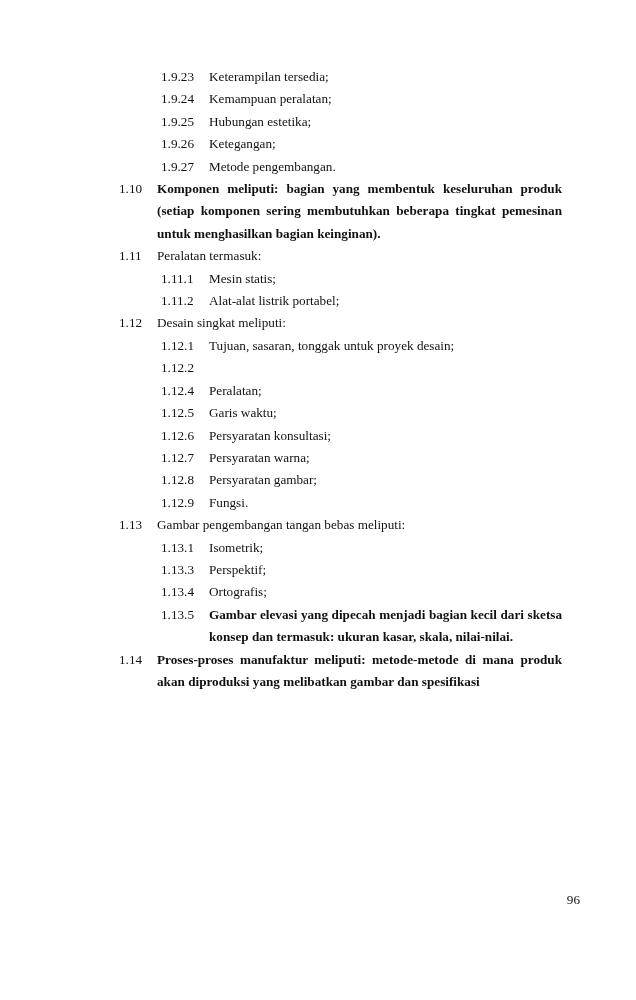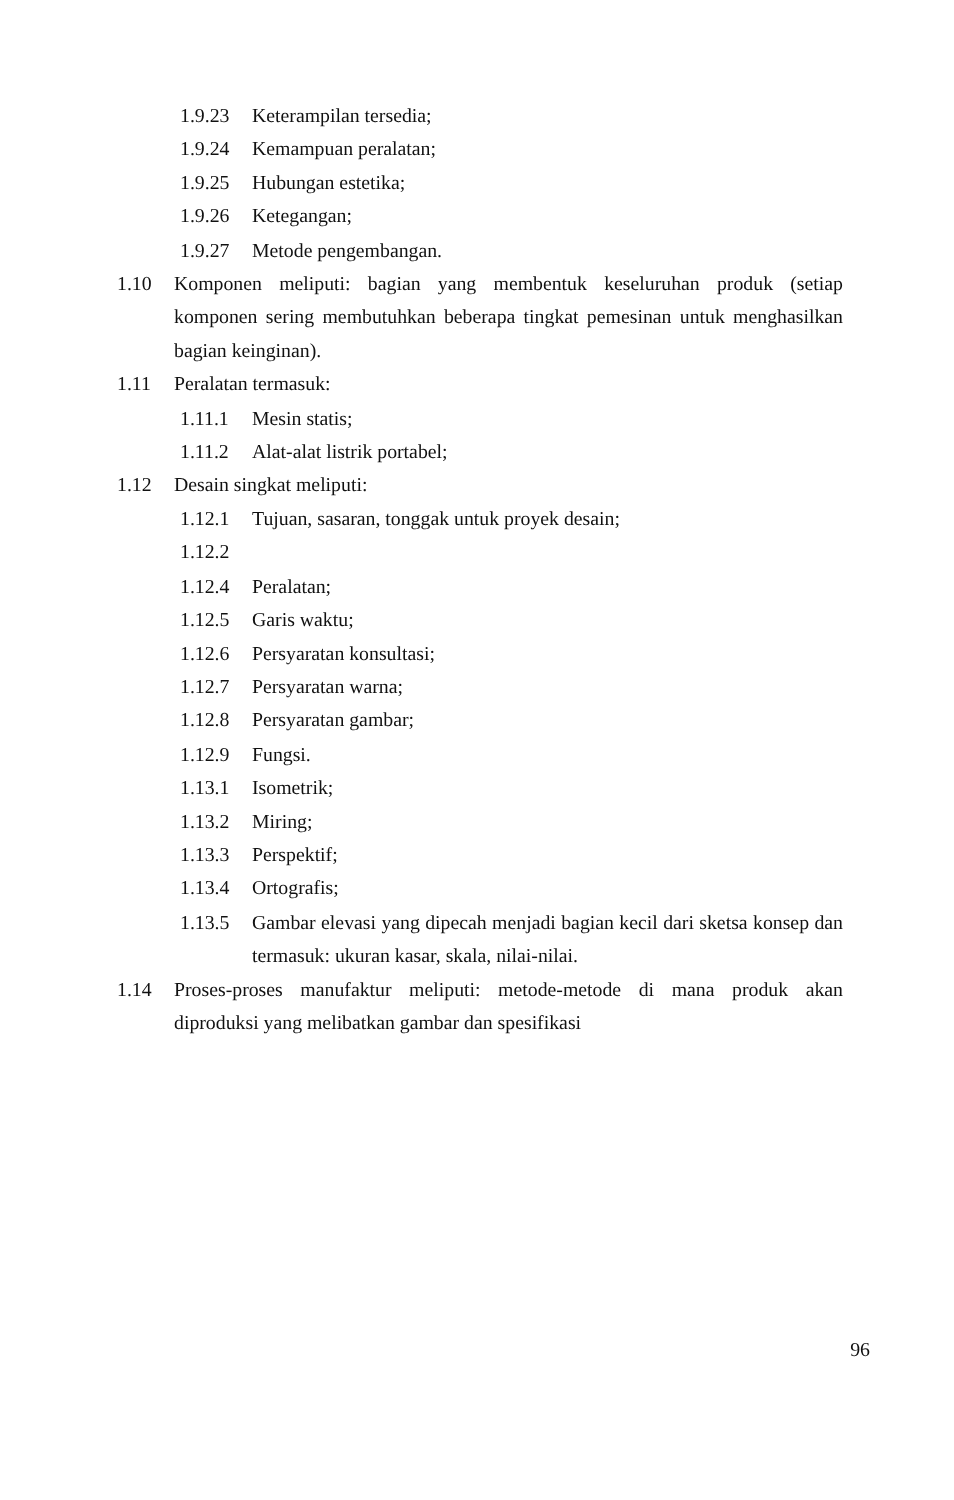"1.9.23" .page { padding: 66px 74px 0 46px -> 66px 74px 0 87px }
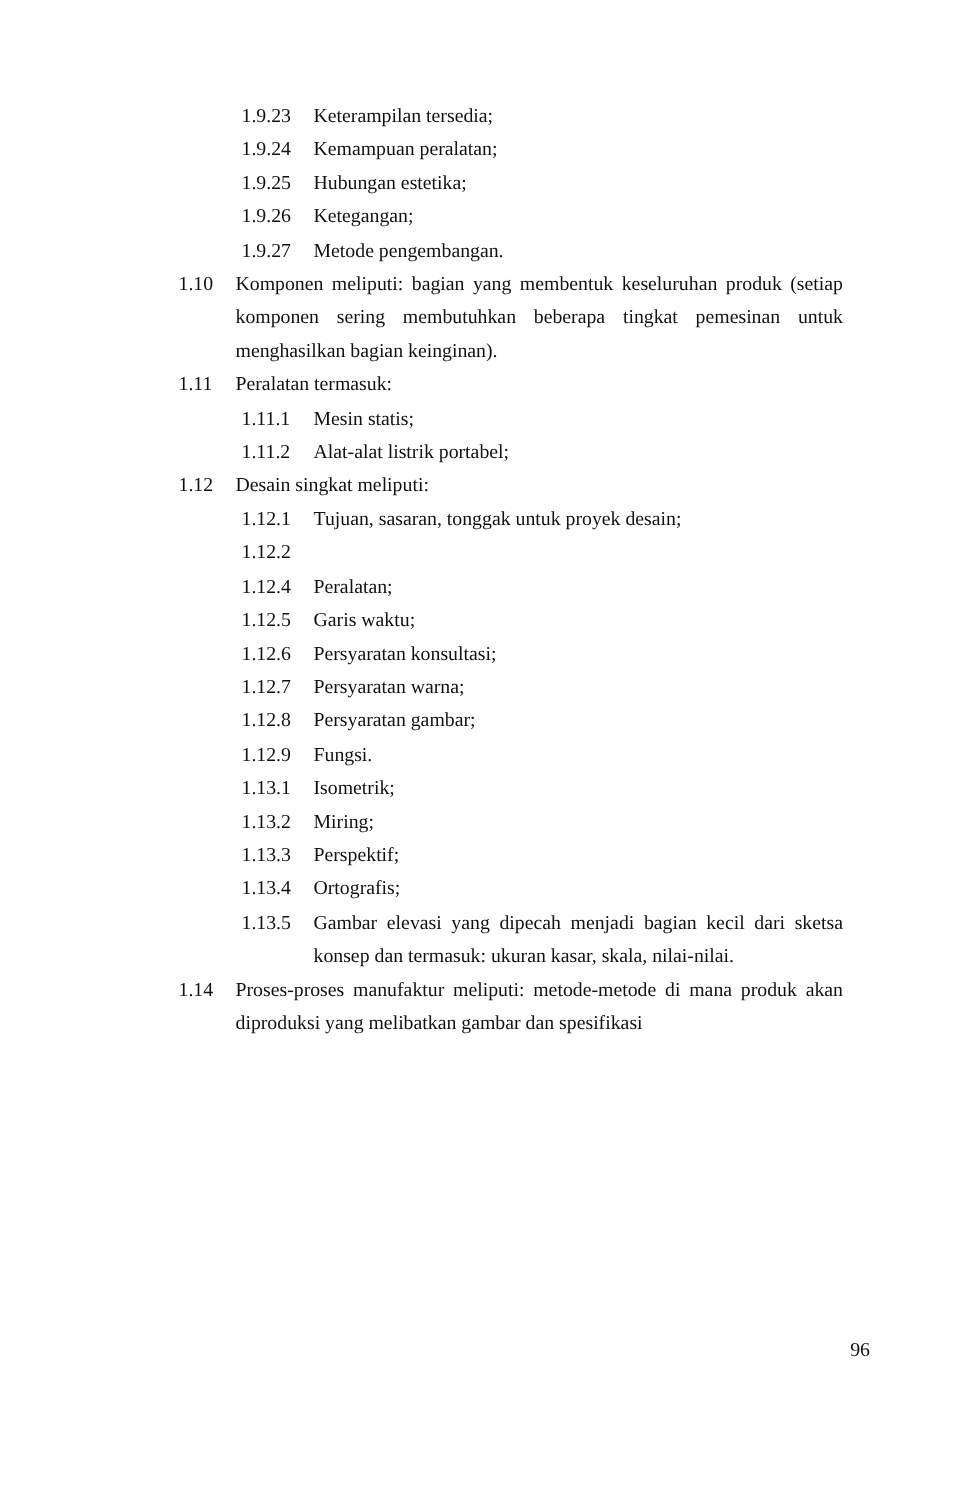"Komponen meliputi: bagian yang membentuk" .justify { font-weight: none -> bold }
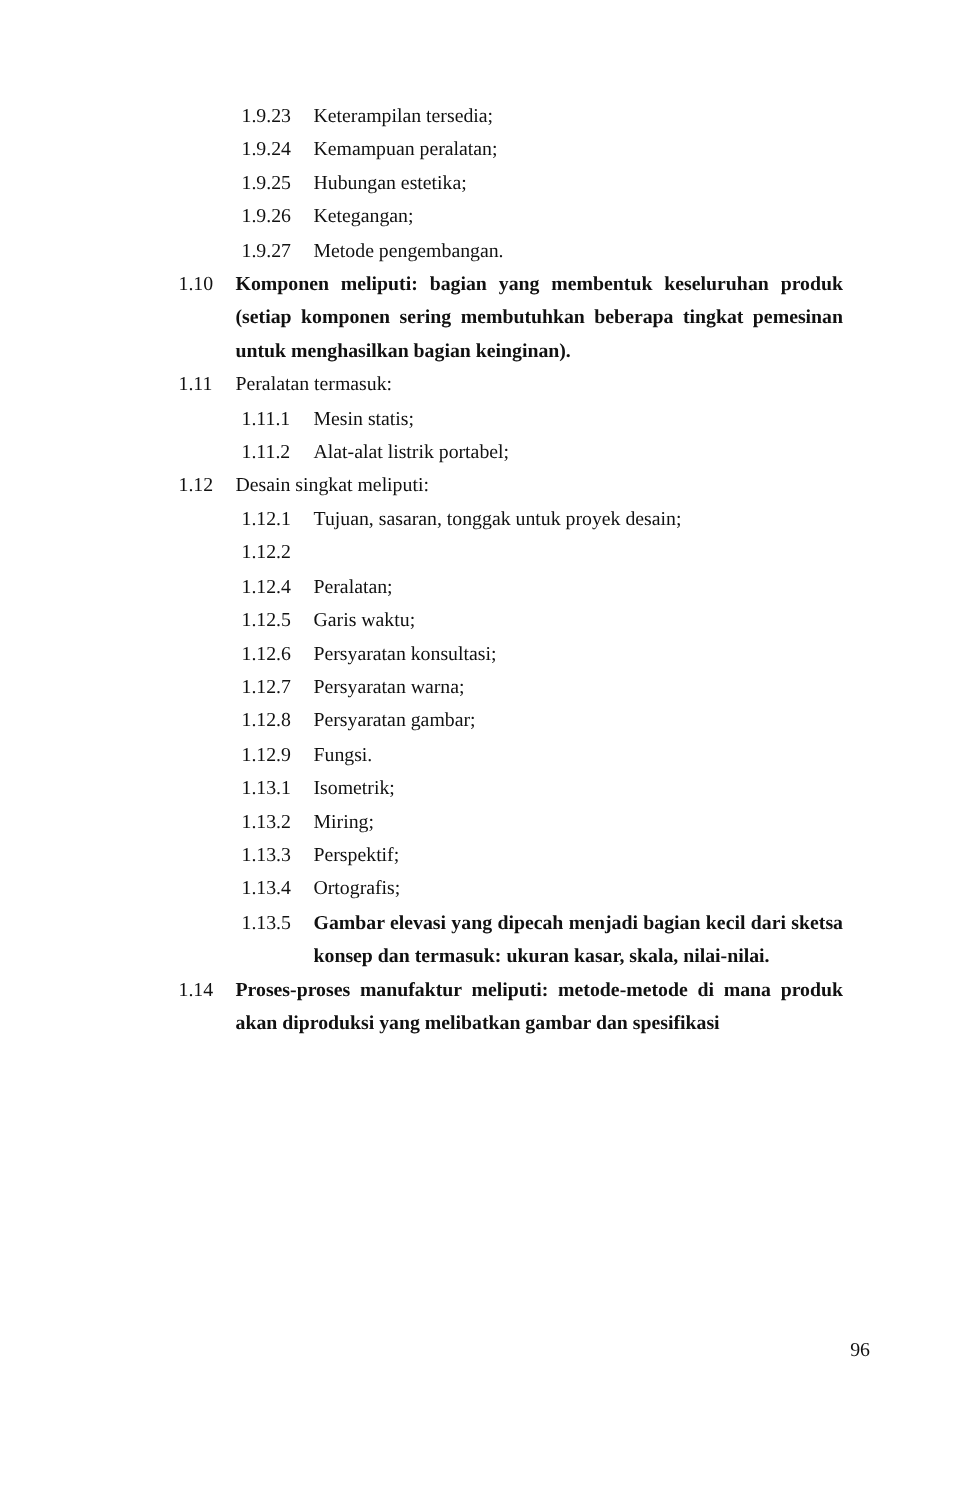"1.13" div.item { html: none -> <div> <div>1.13</div> <div>Gambar pengembangan tangan bebas meliputi:</div> </div> }
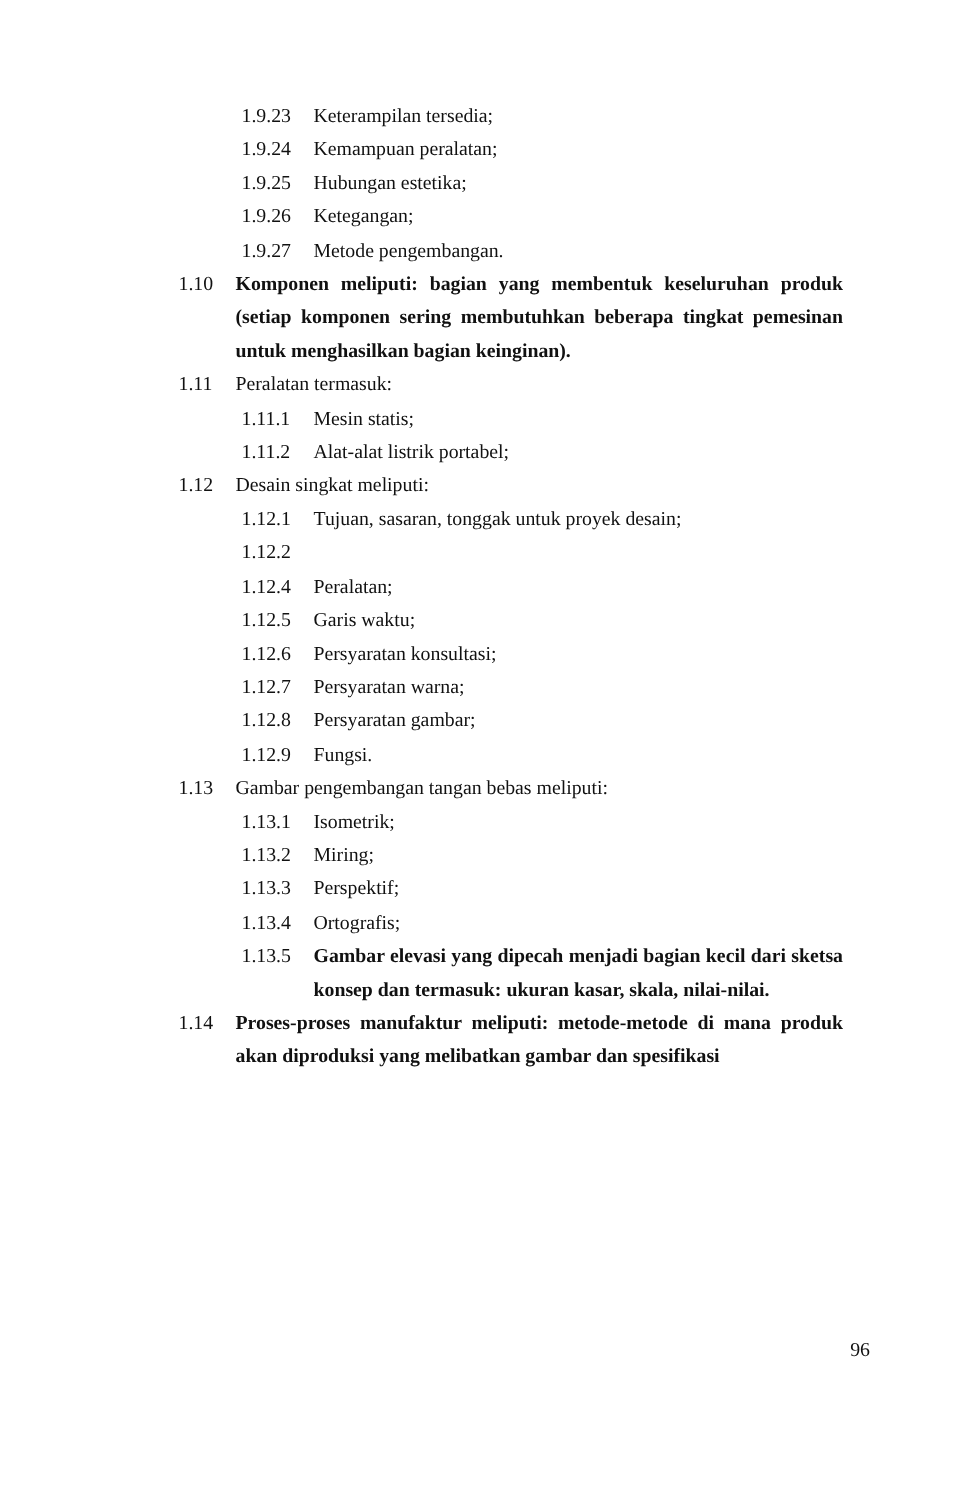"1.13.2" div.item { html: <div> <div>1.13.2</div> <div>Miring;</div> </div> -> none }
